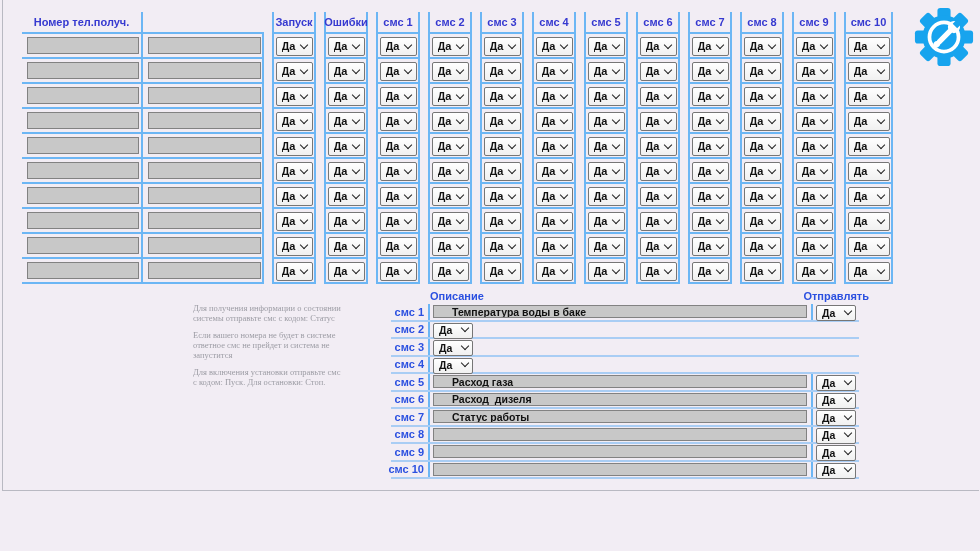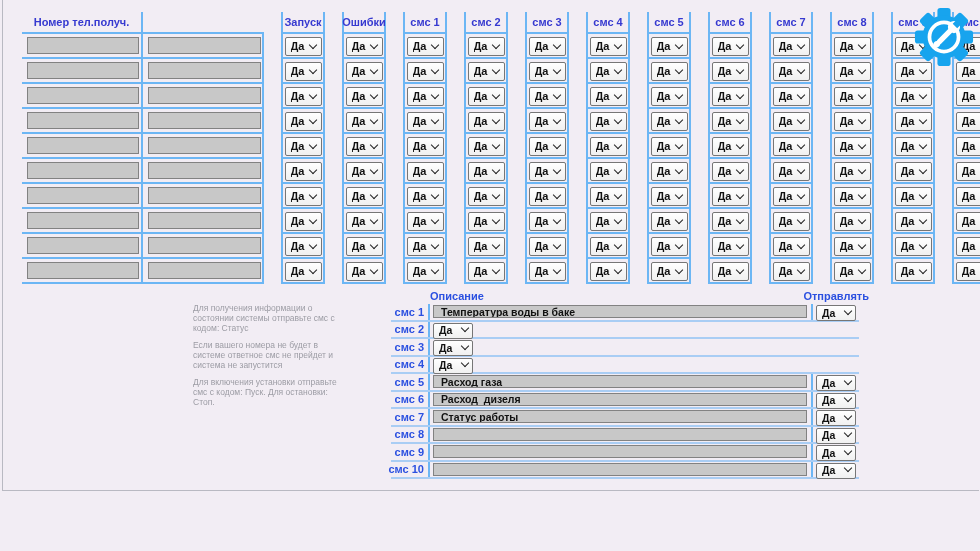"Запуск" .cbox { margin-left: 17px -> 8px }
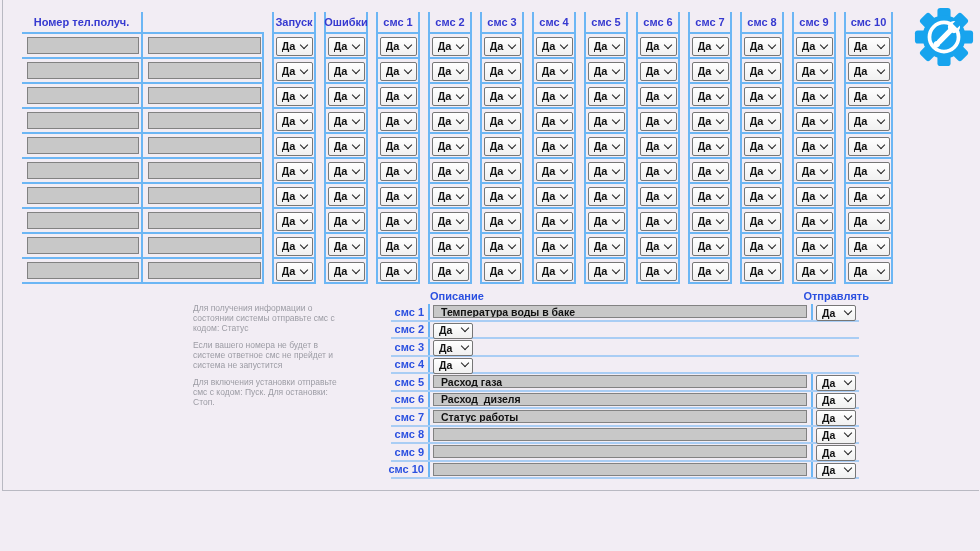"Для получения информации о состоянии" .instructions { font-family: none -> Liberation Serif, serif }
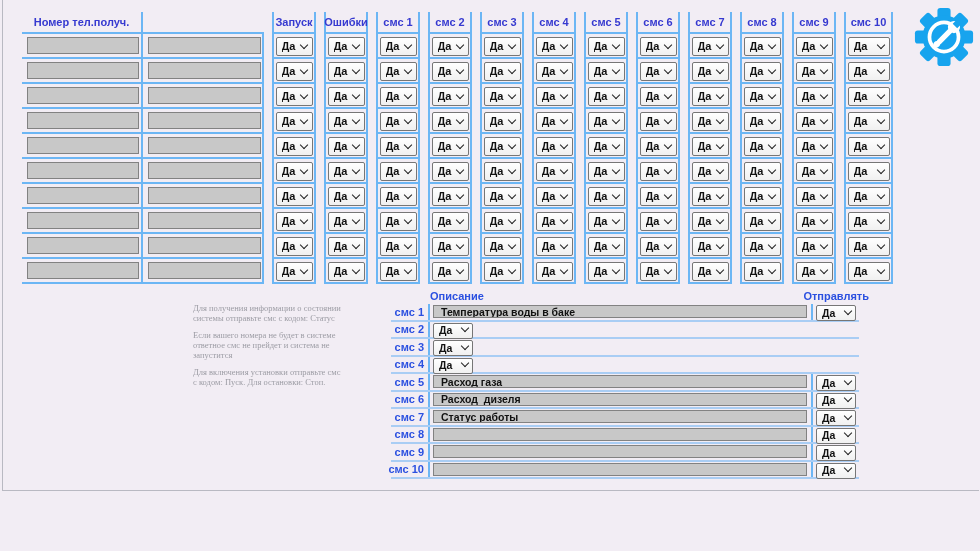"Температура воды в баке" .ginput { padding: 0 7px -> 0 18px }
